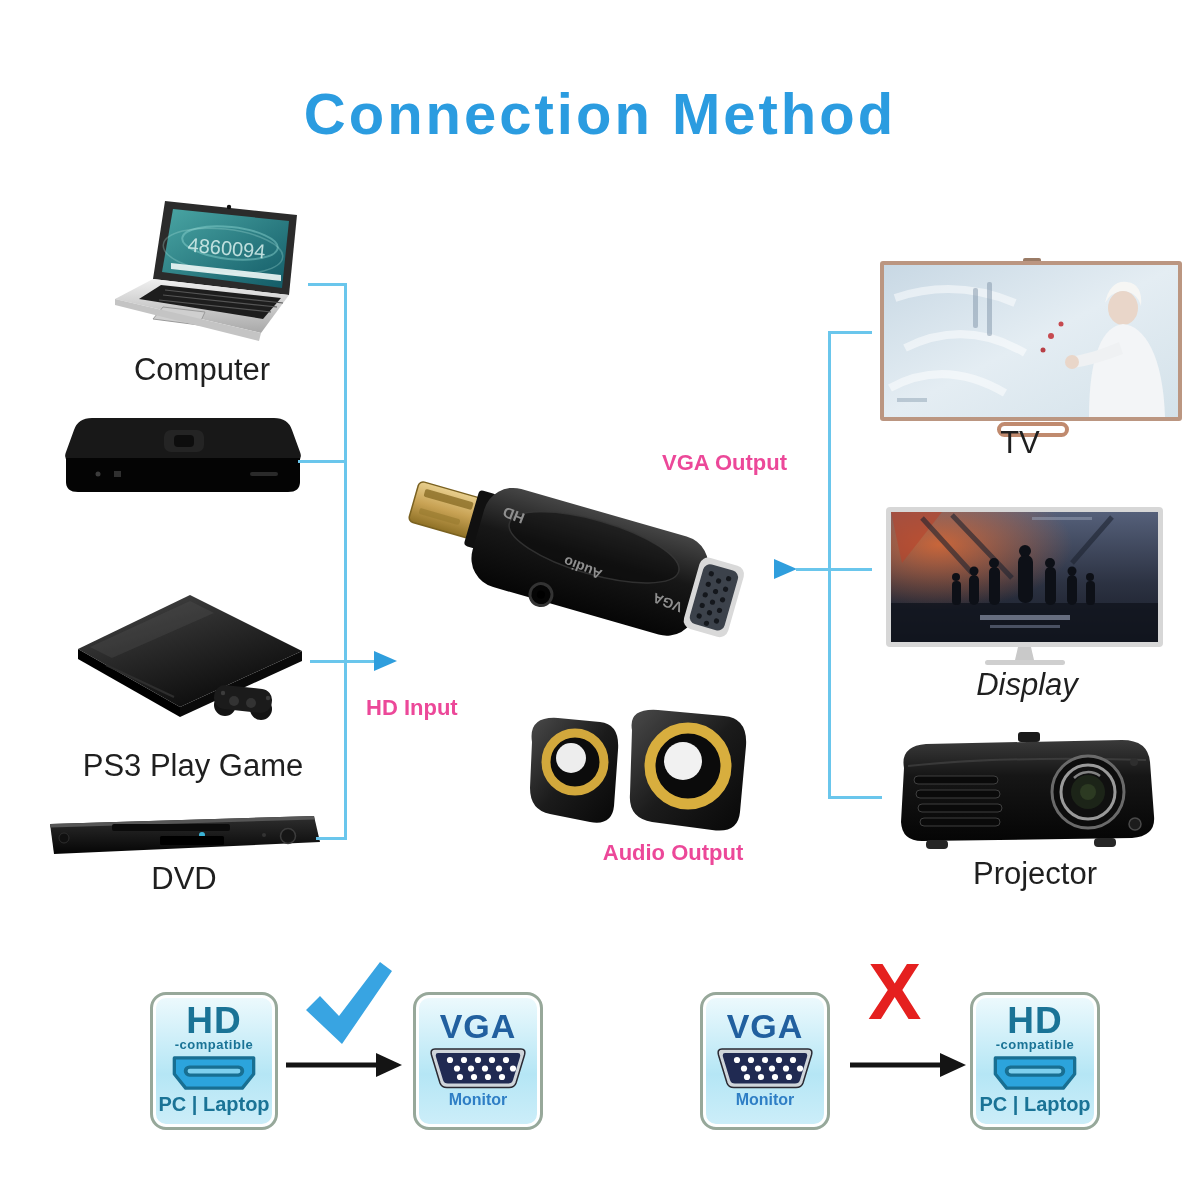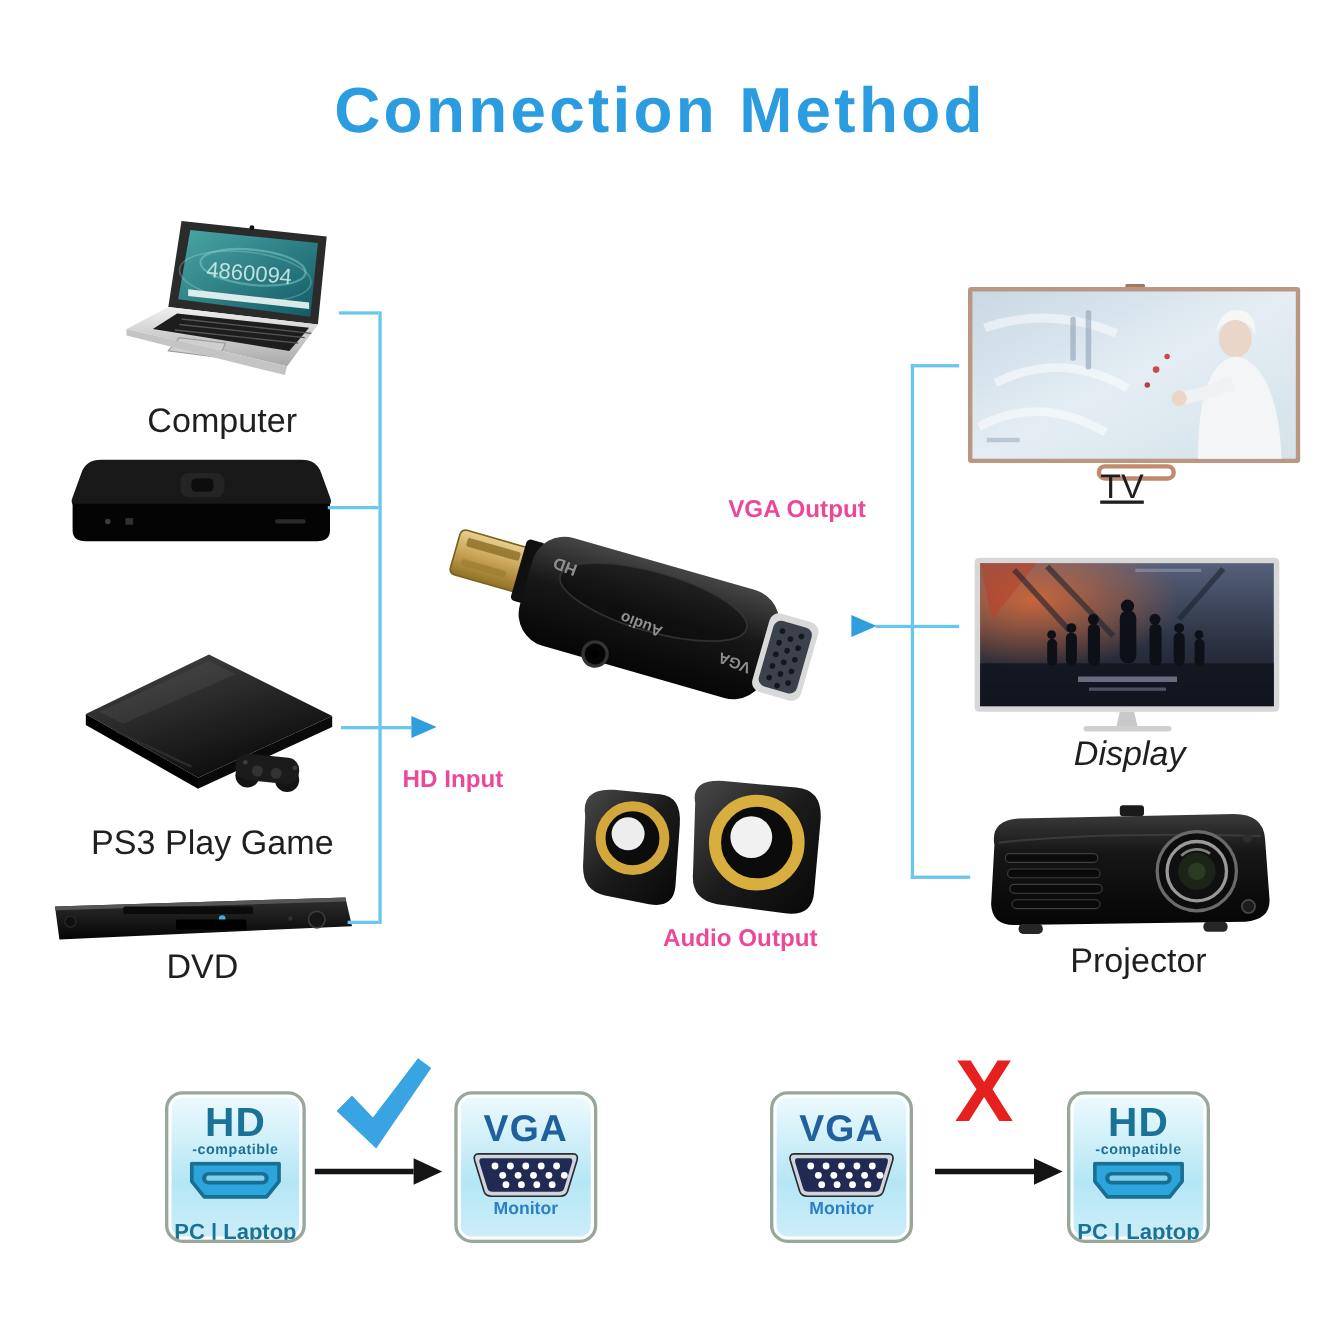"Connection Method" .title { margin: 3px -> 16px }
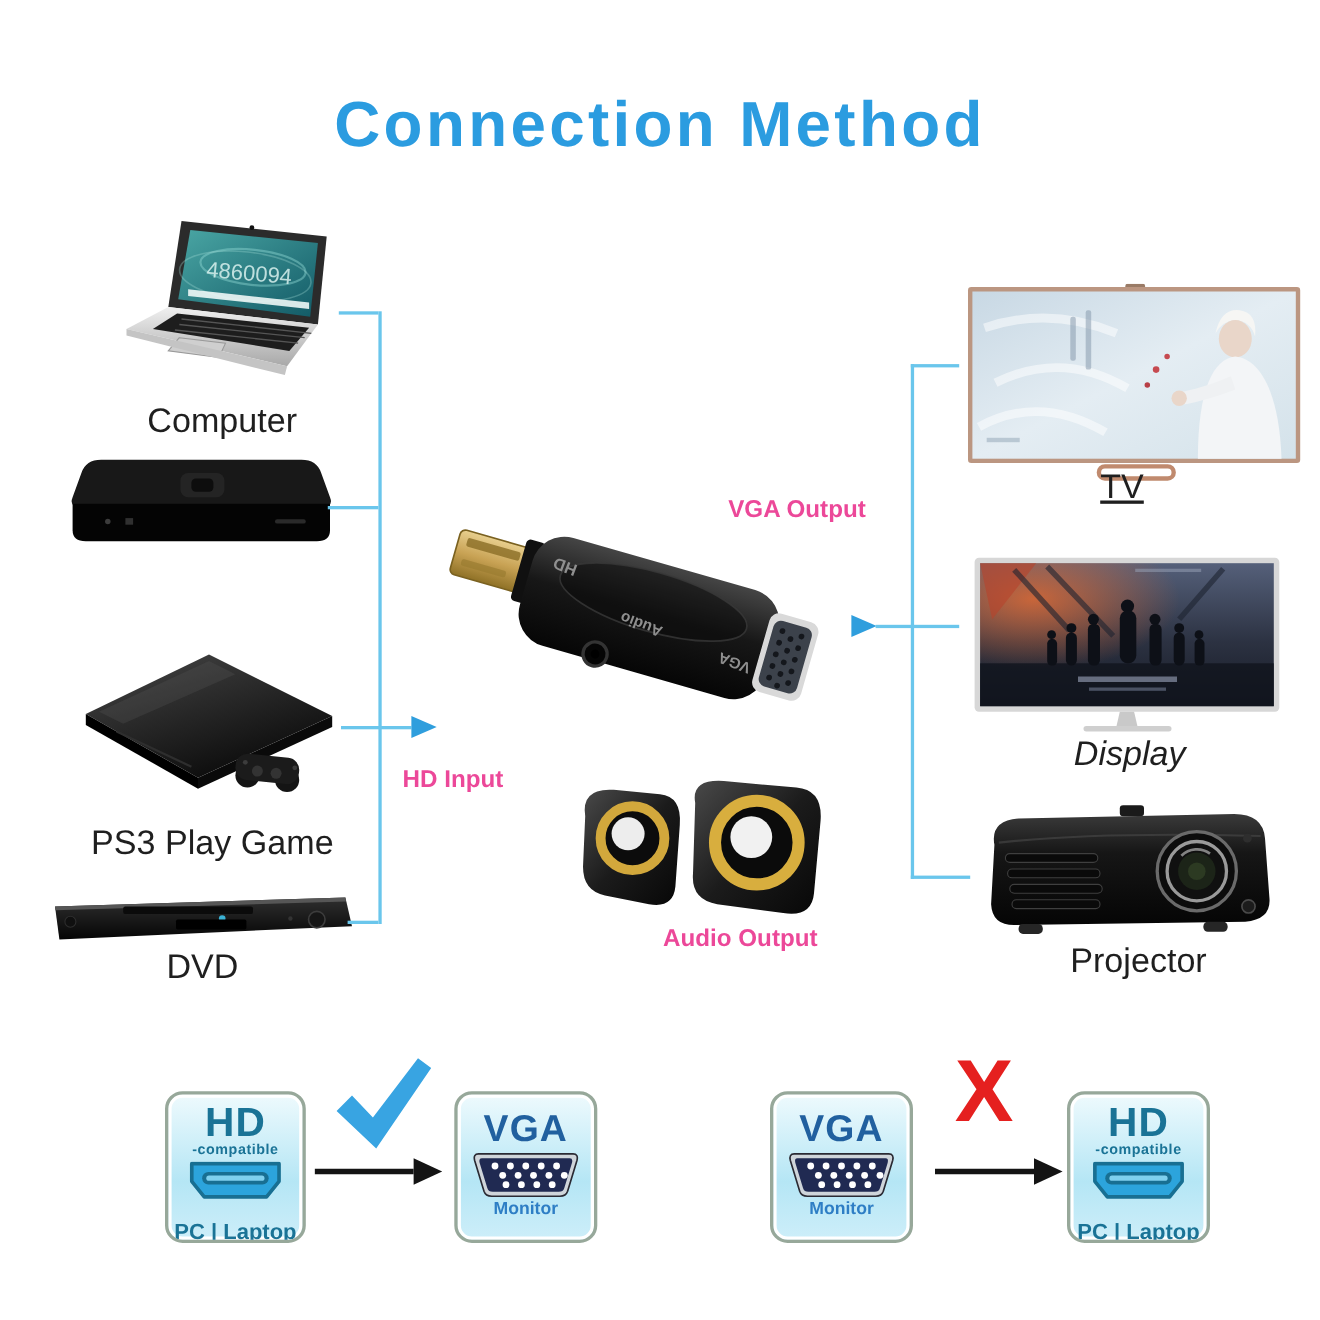"Computer" div.dev-label { top: 365px -> 352px }
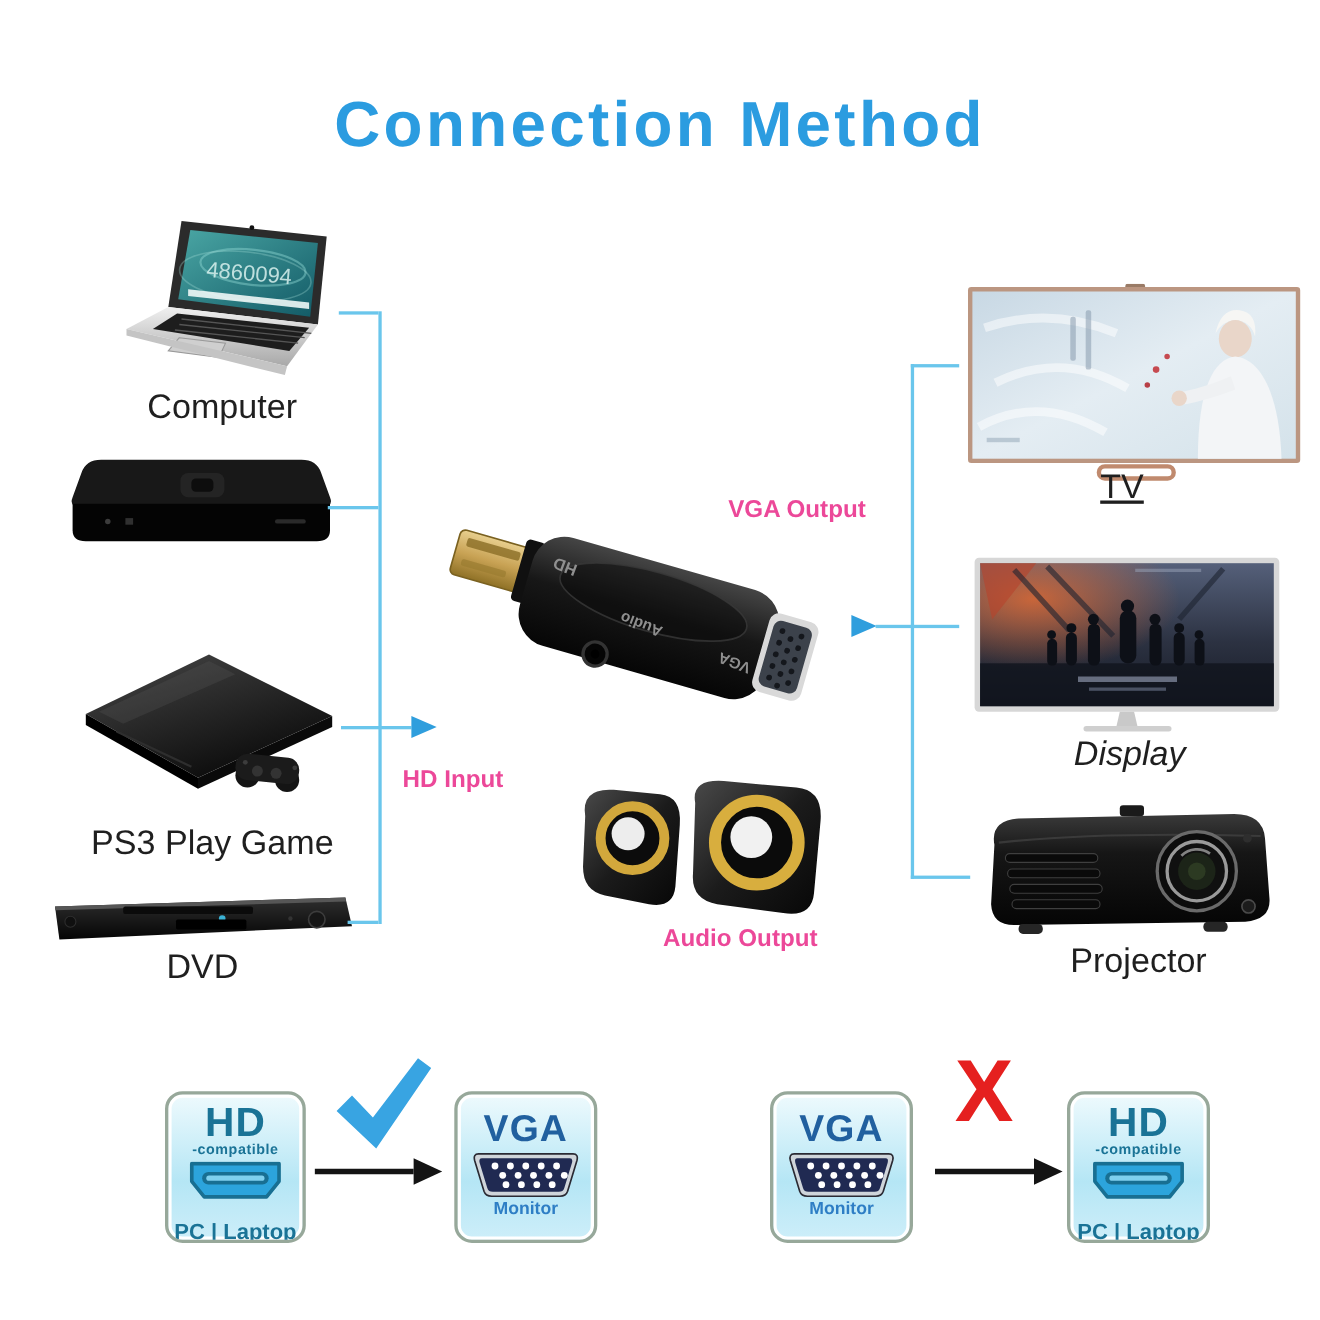"TV" div.dev-label { text-decoration: underline -> none }
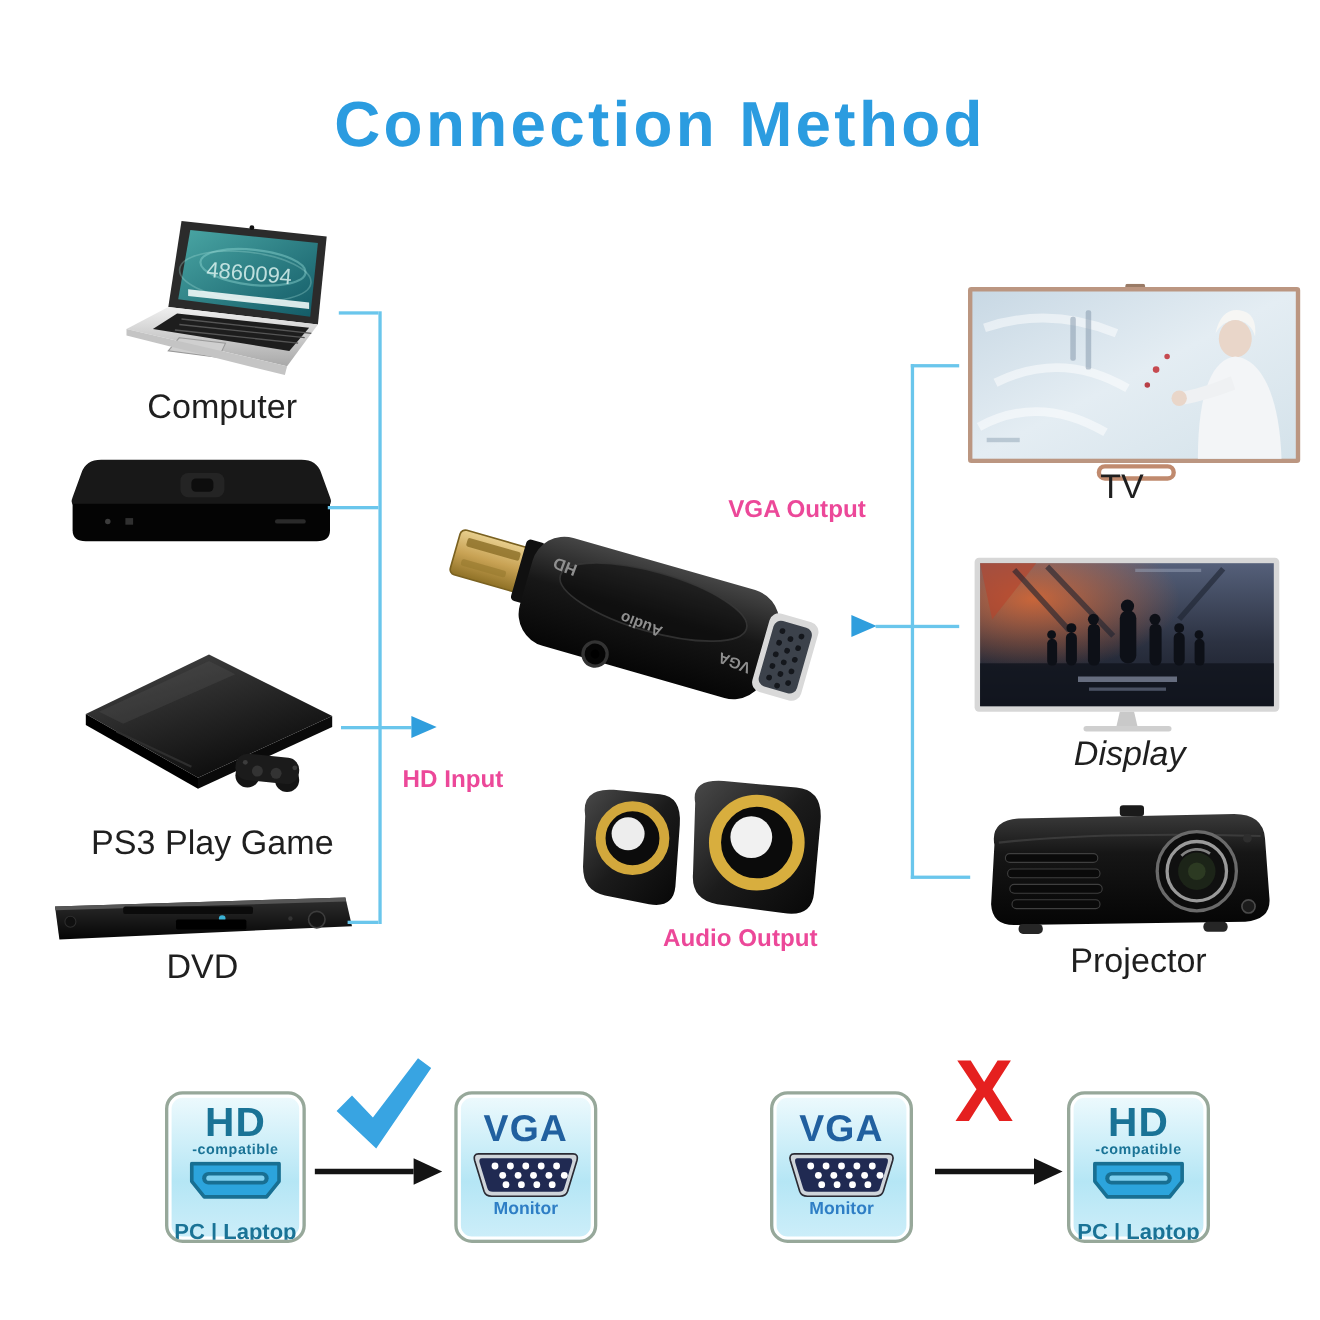"PC | Laptop" .b-cap.hd { margin-top: 19px -> 3px }
